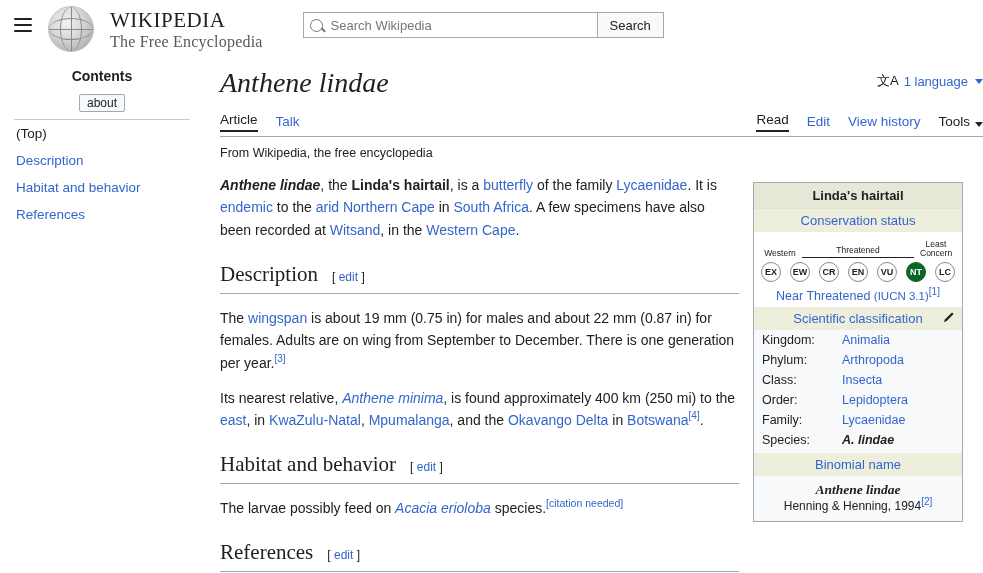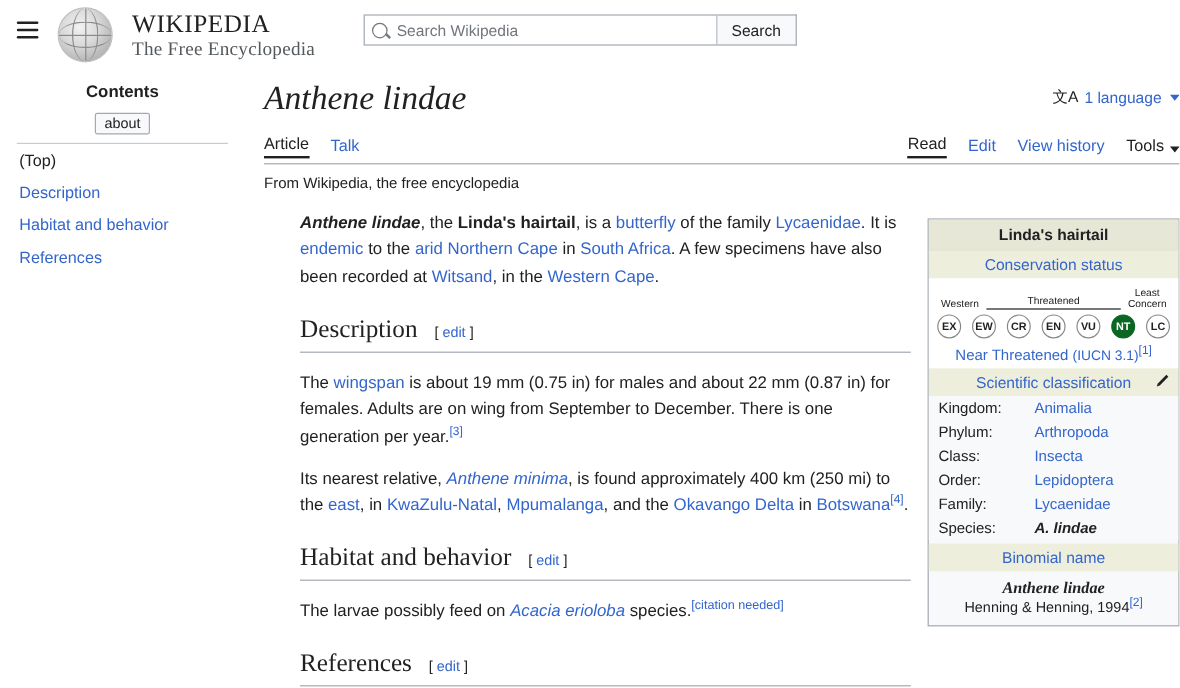"Anthene lindae, the Linda's hairtail," .body-cols { margin-left: 30px -> none }
